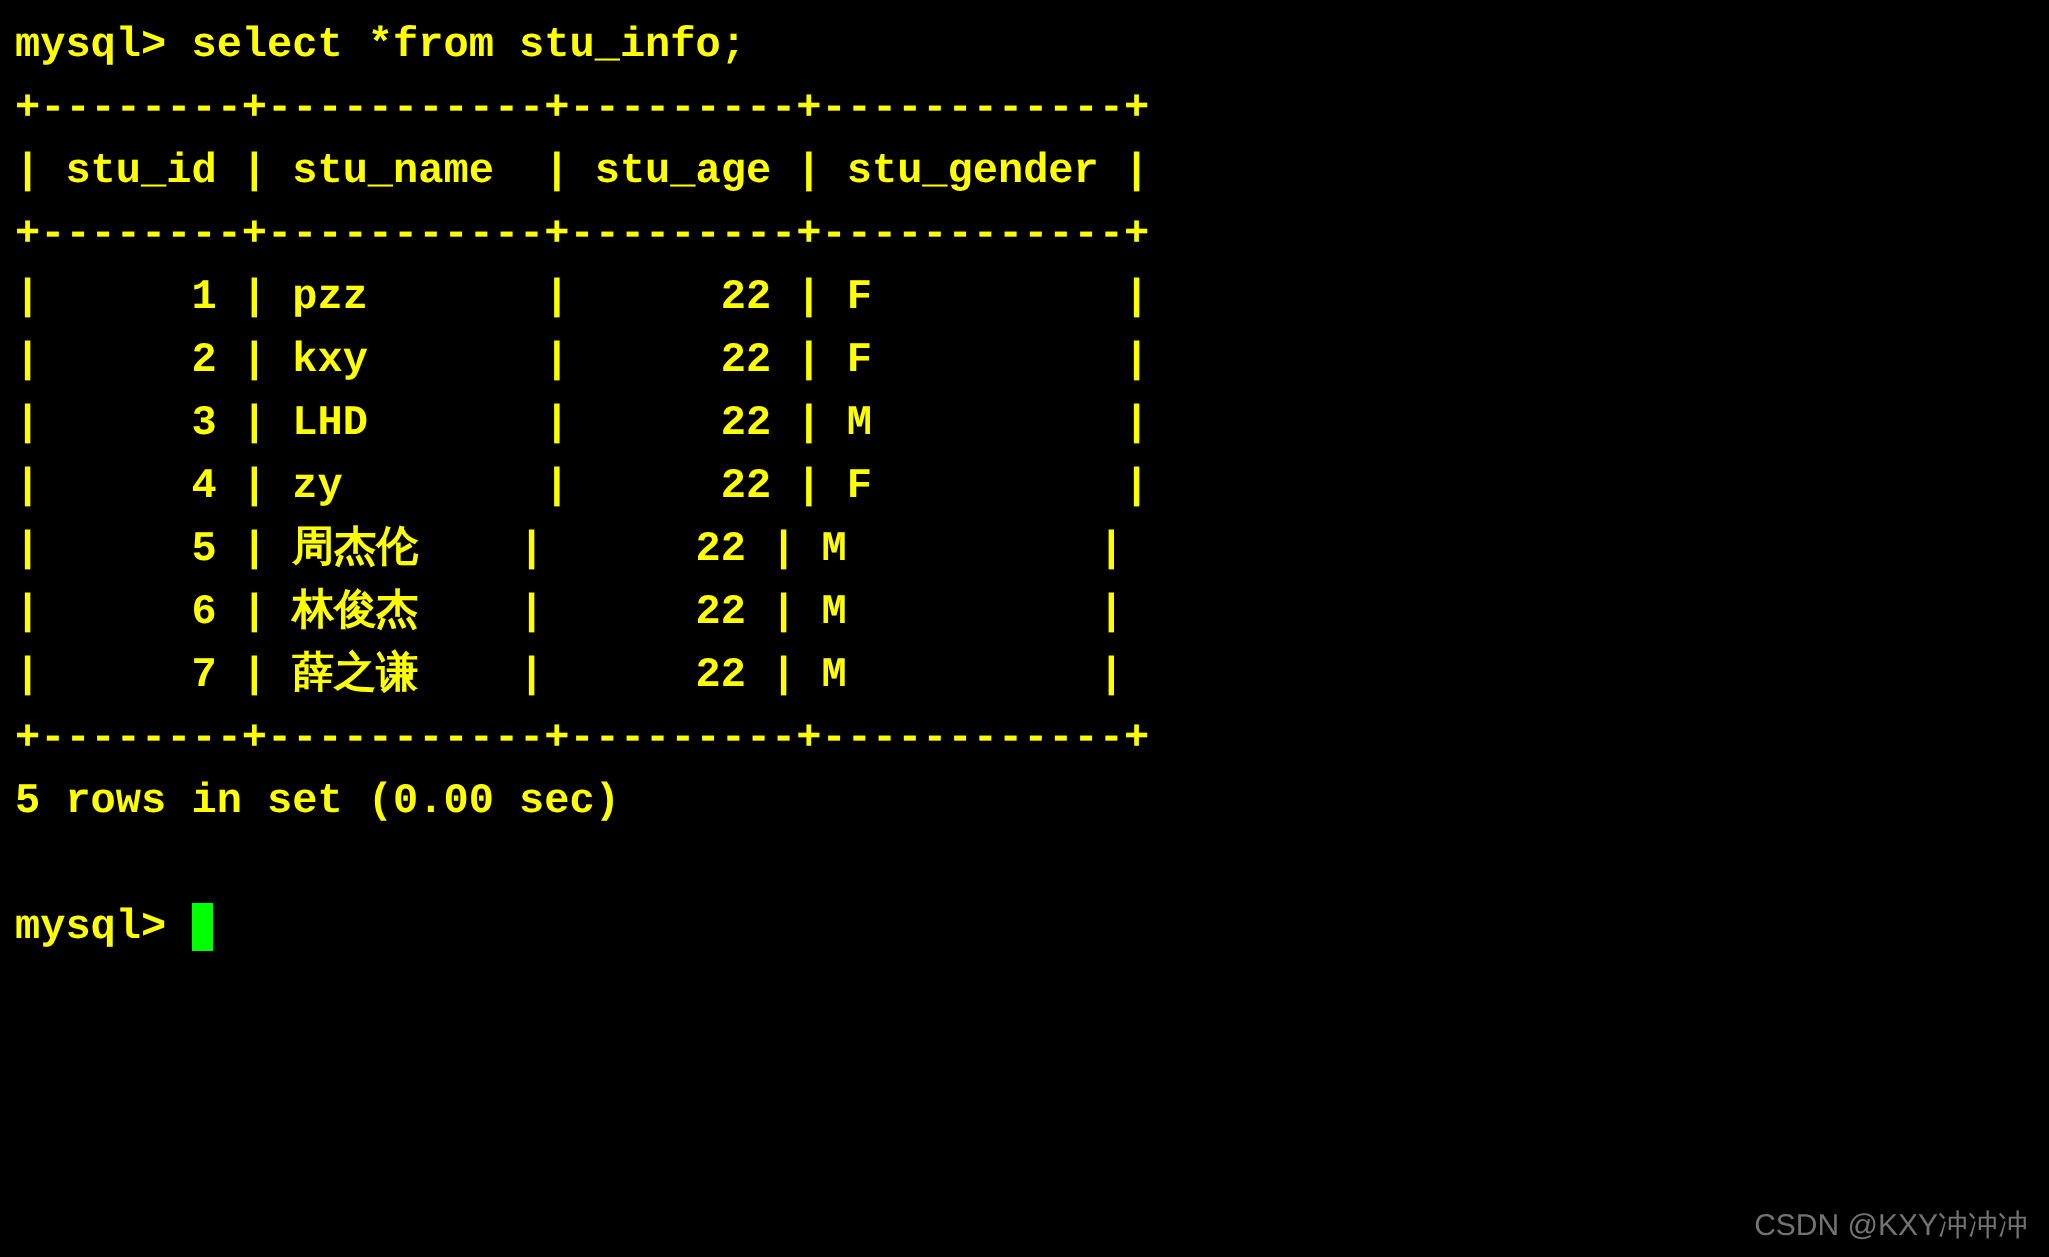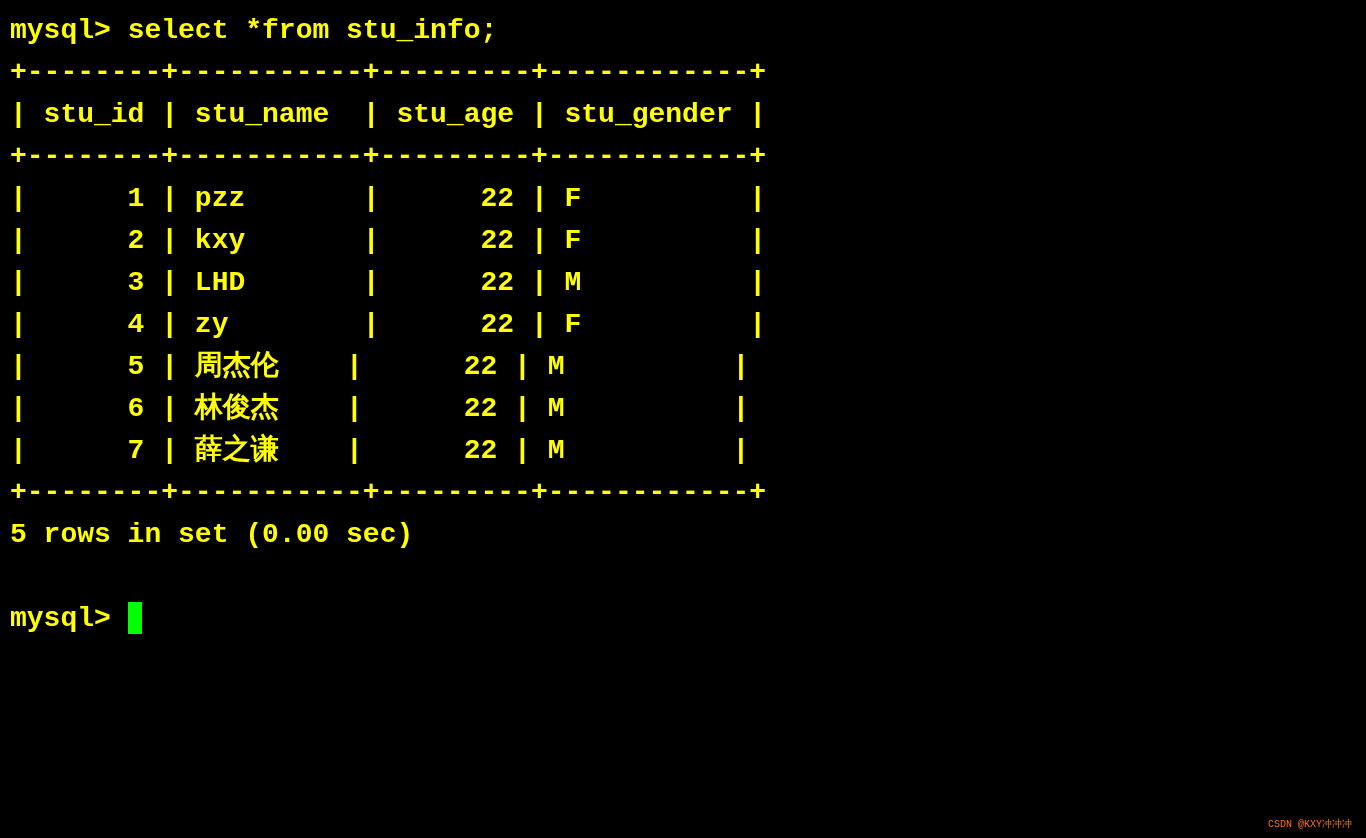"CSDN @KXY冲冲冲" .watermark { color: #f97316 -> #737373; font-family: Liberation Mono, monospace -> Liberation Sans, sans-serif; font-size: 10px -> 20px }
